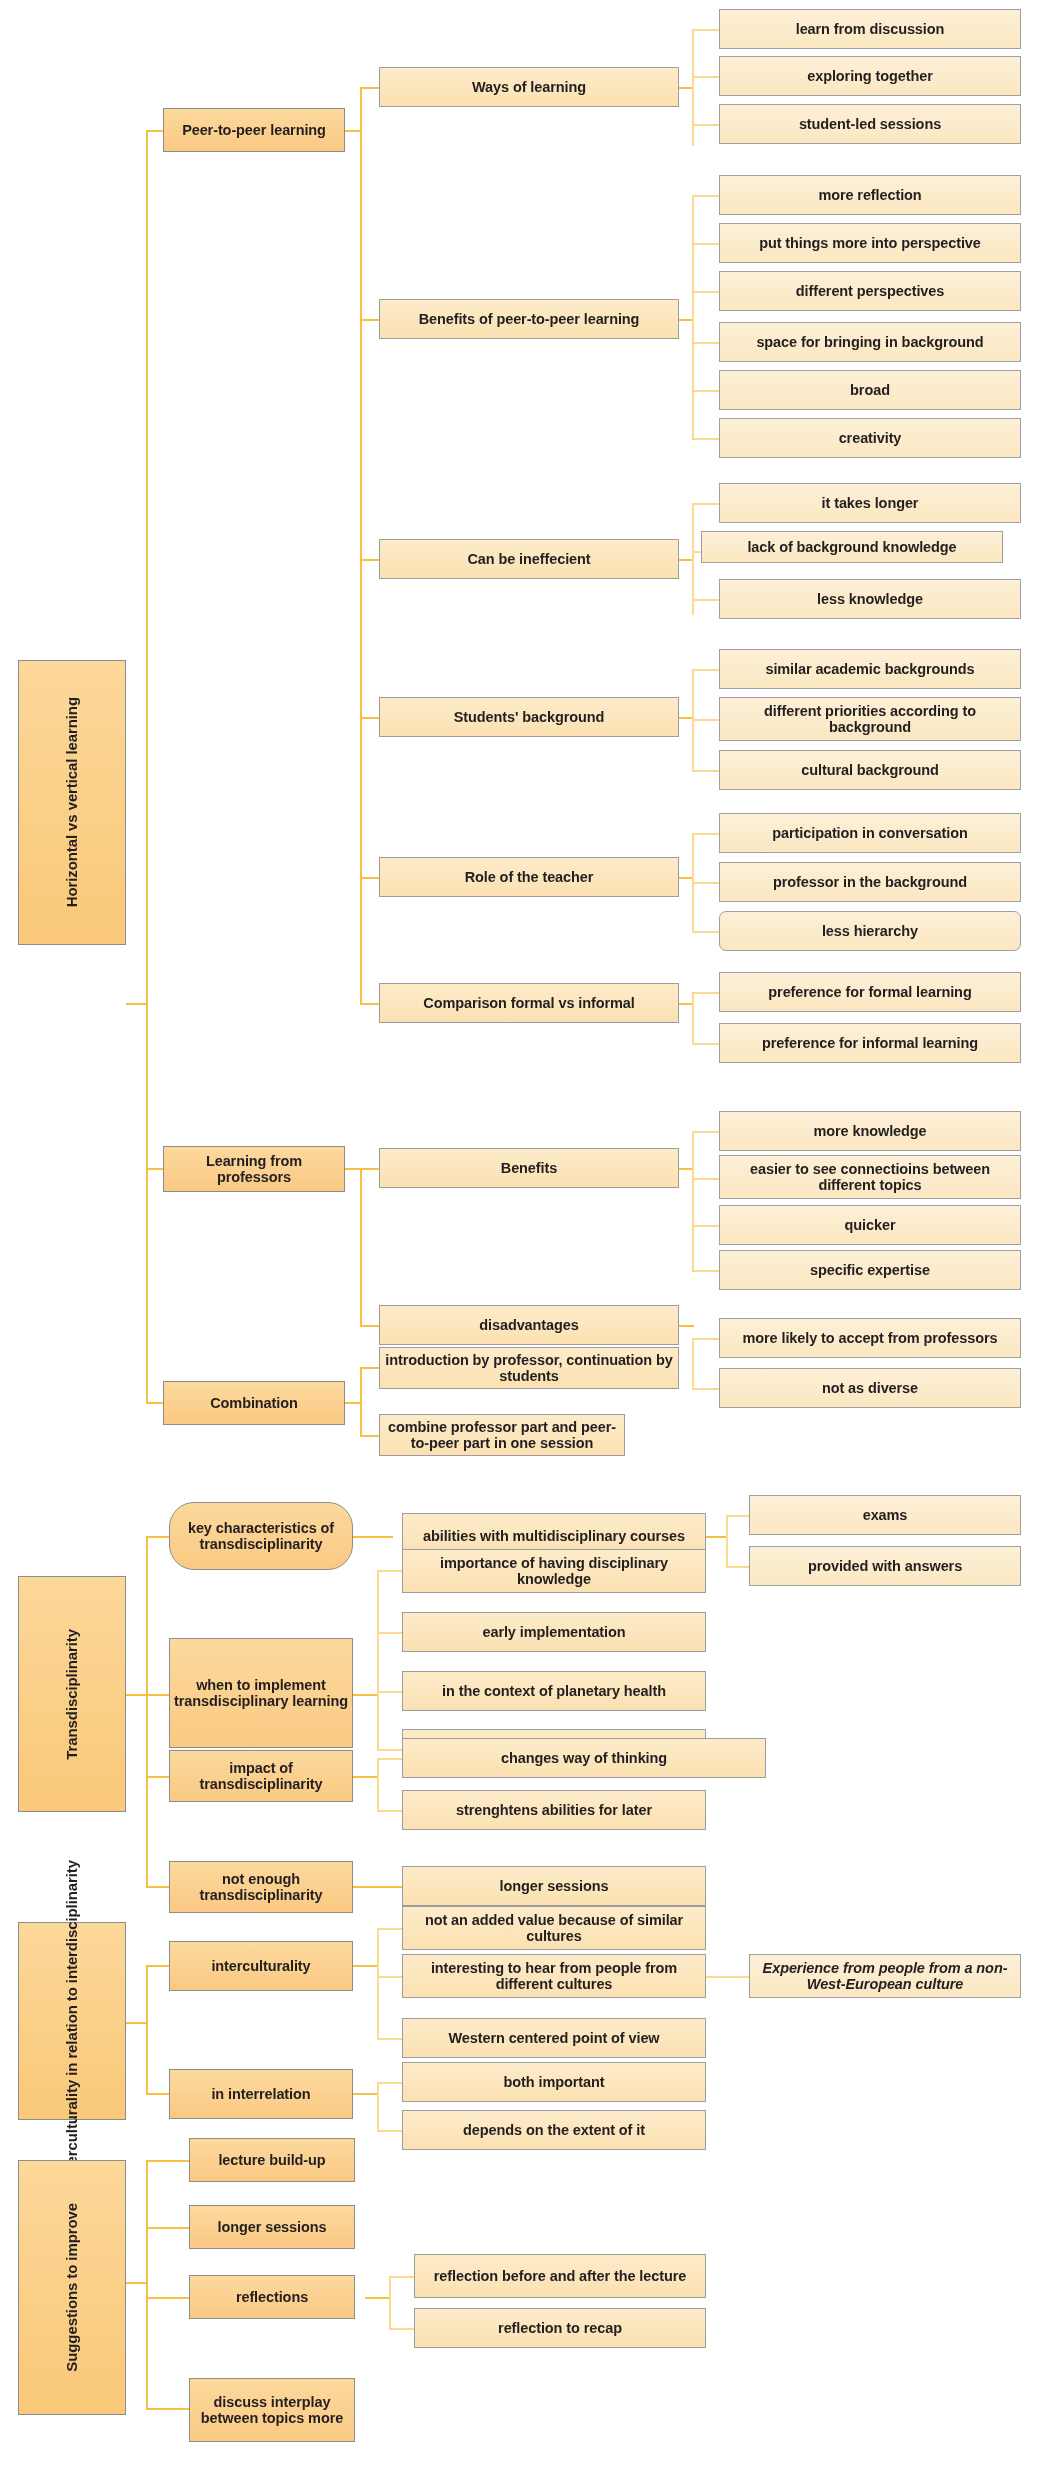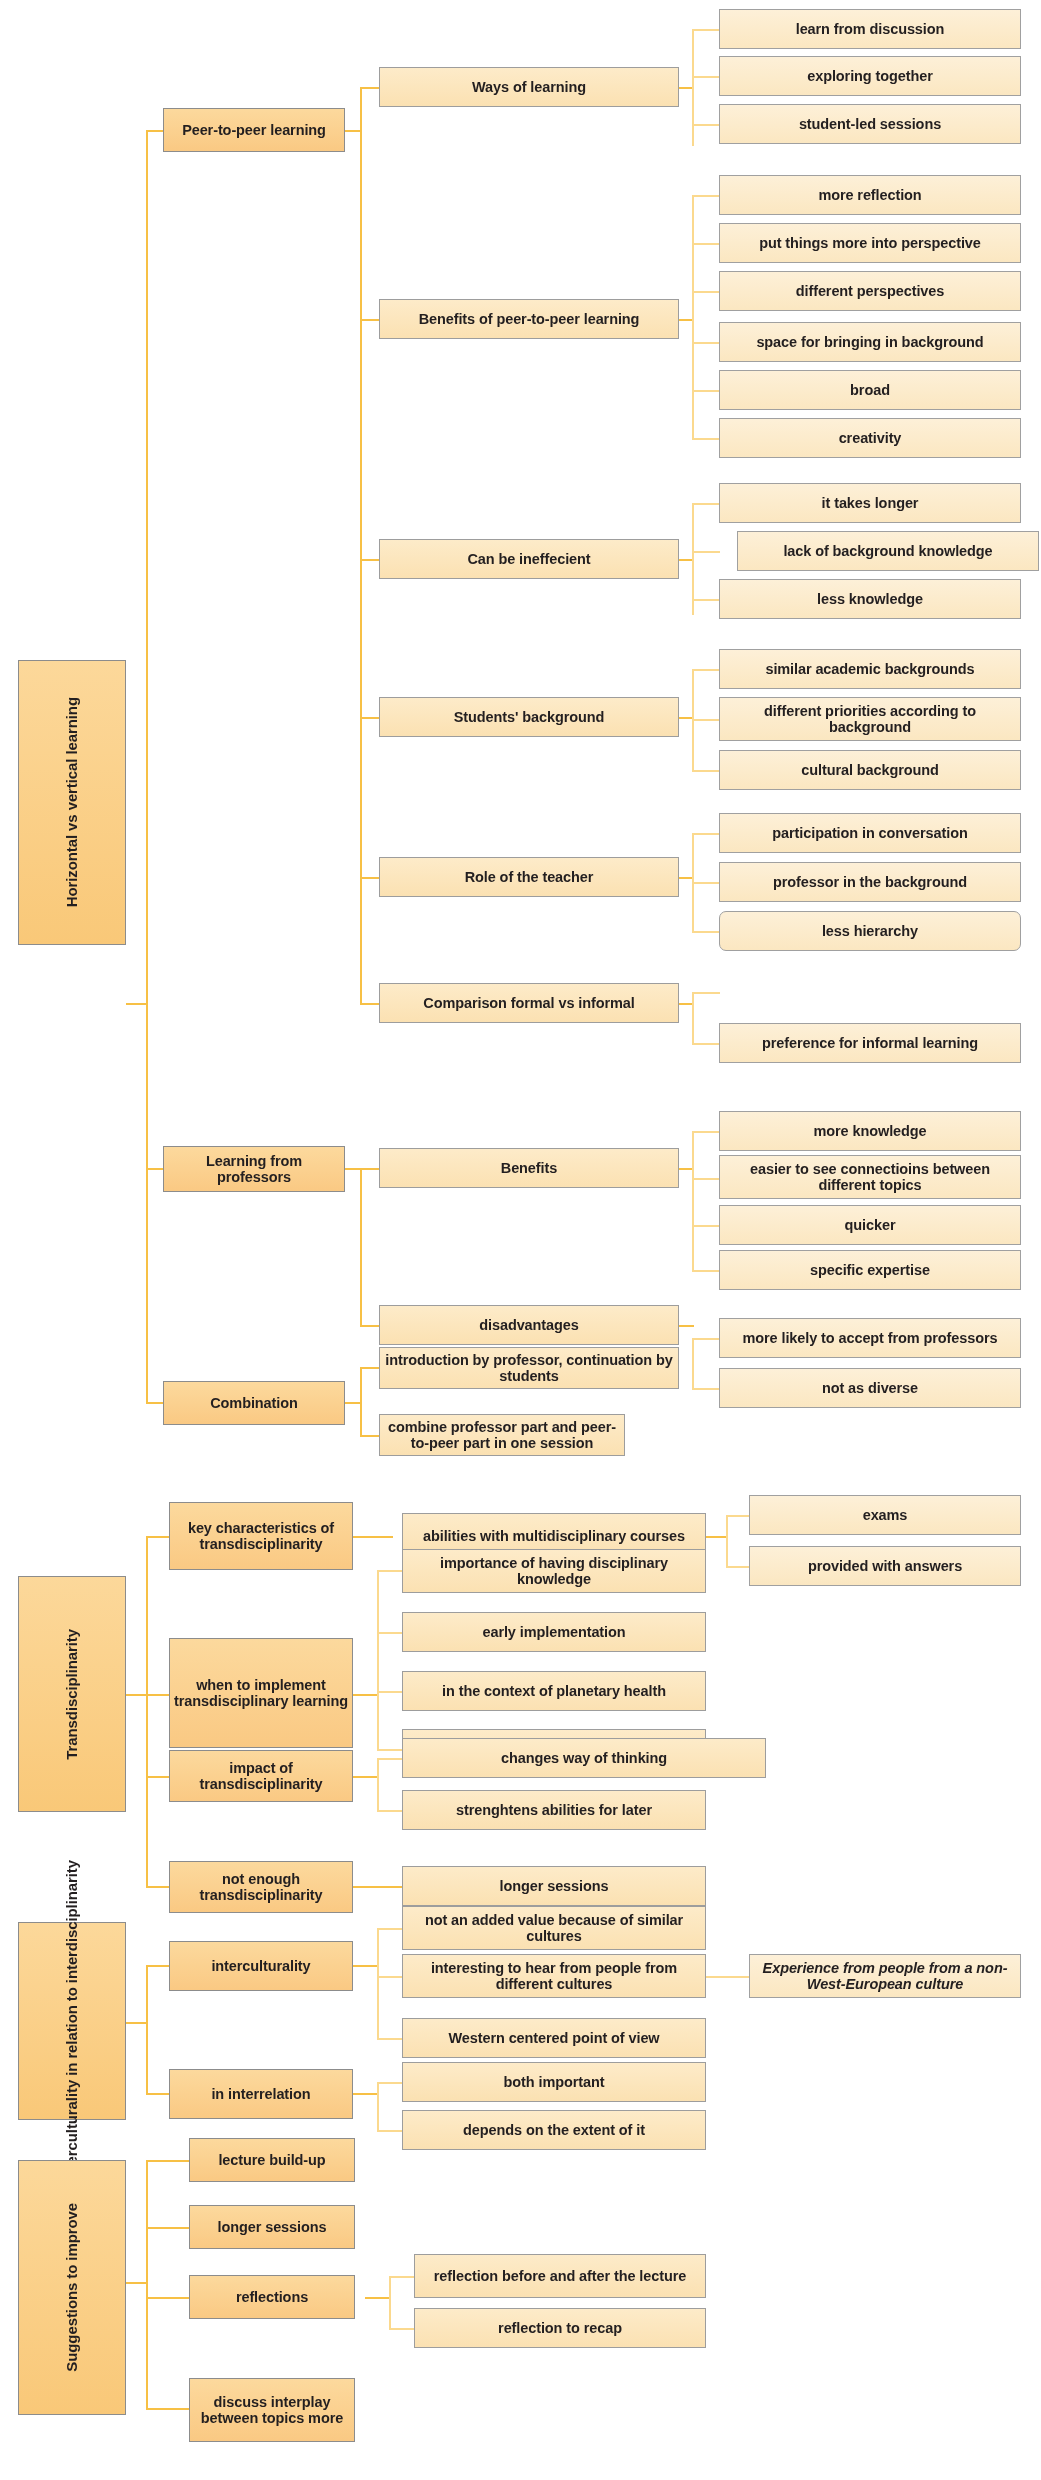"lack of background knowledge" div.node { height: 40px -> 32px; left: 737px -> 701px }
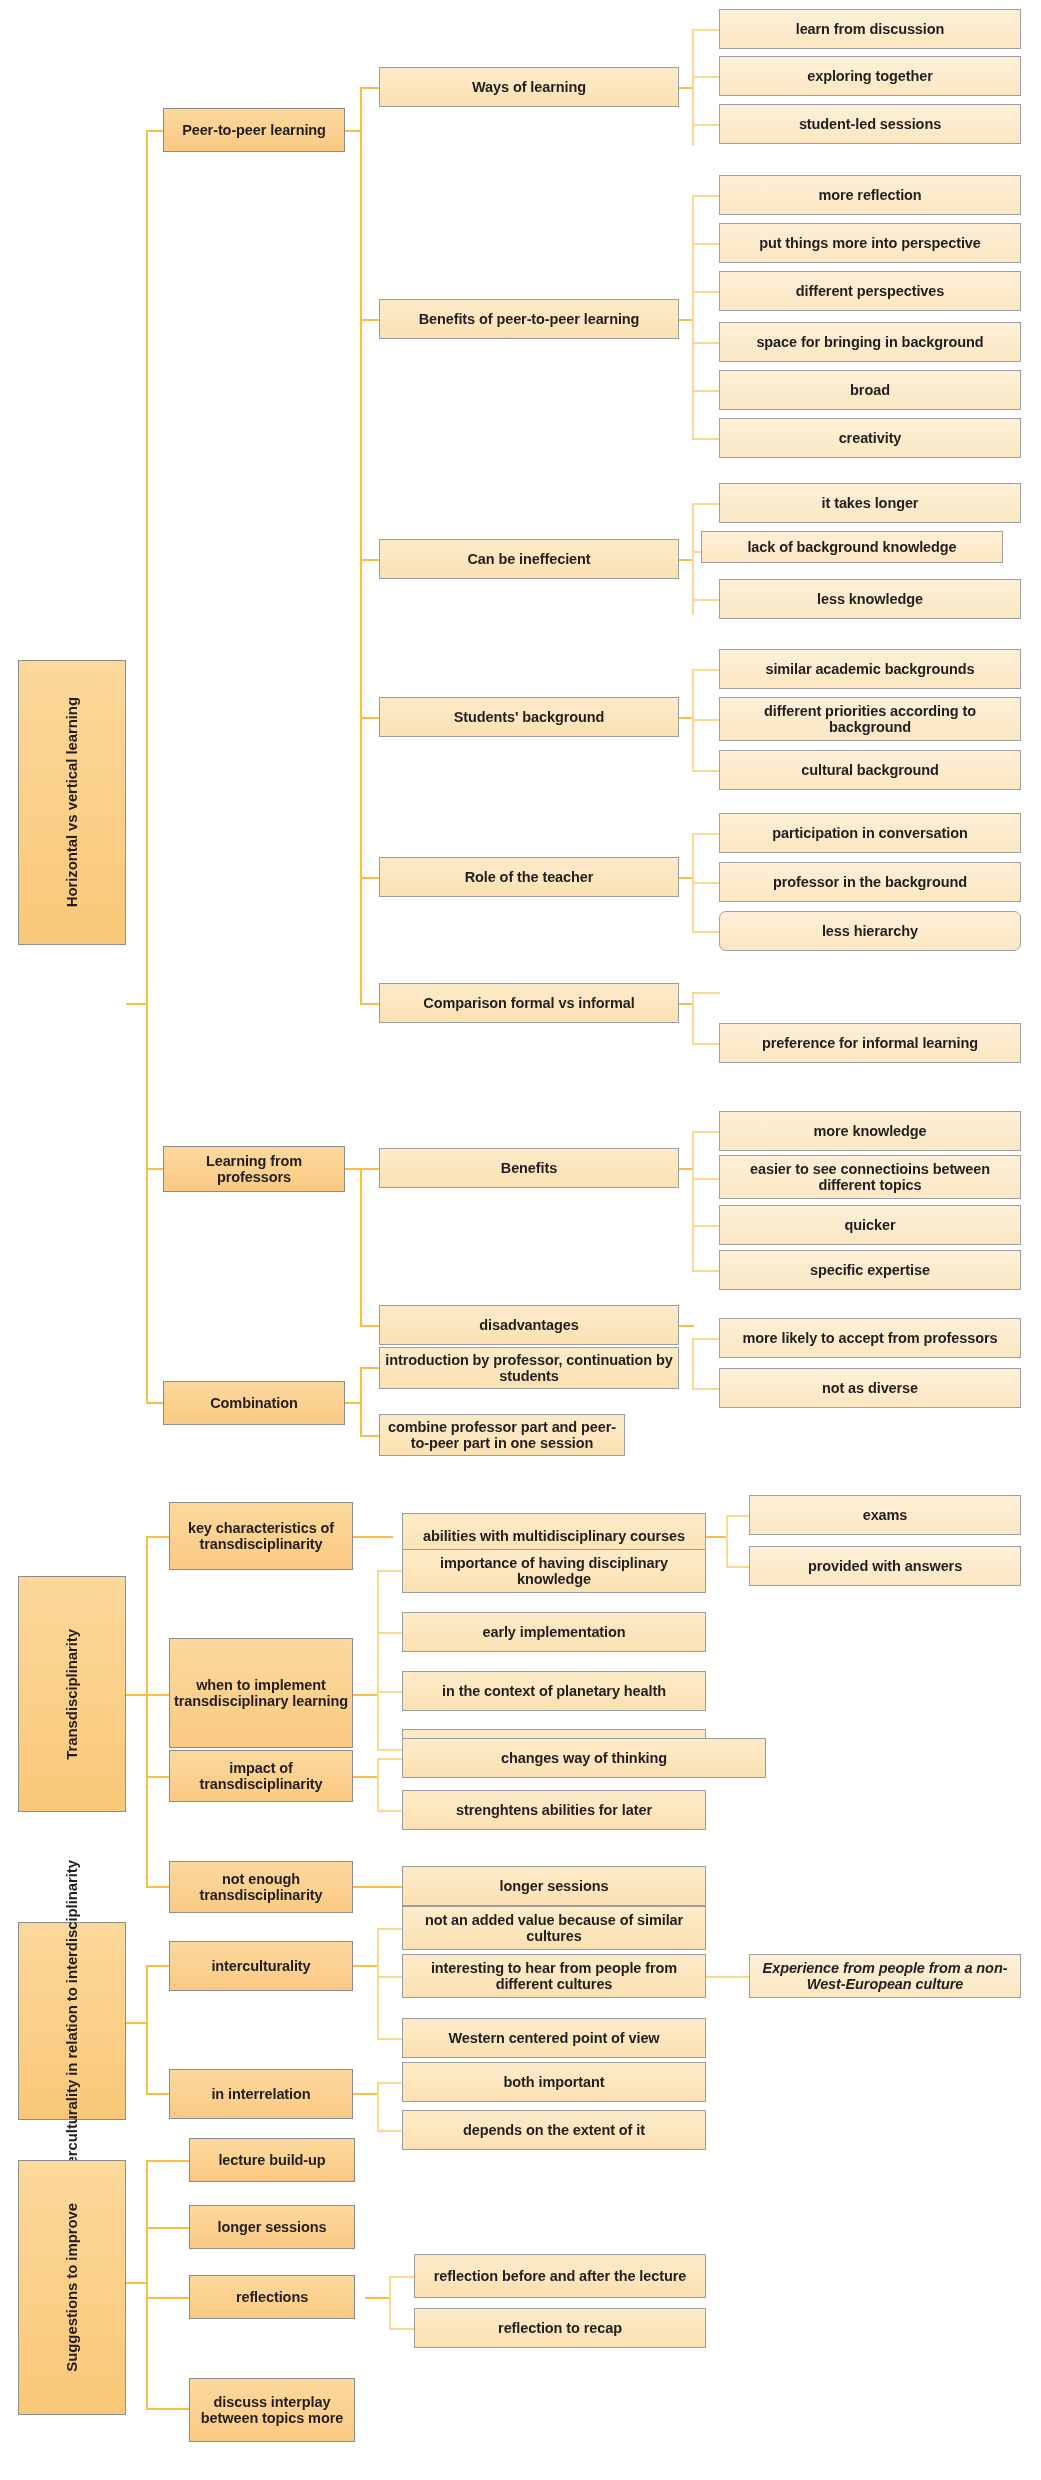"preference for formal learning" div.node { html: none -> <div> <span>preference for formal learning</span> </div> }
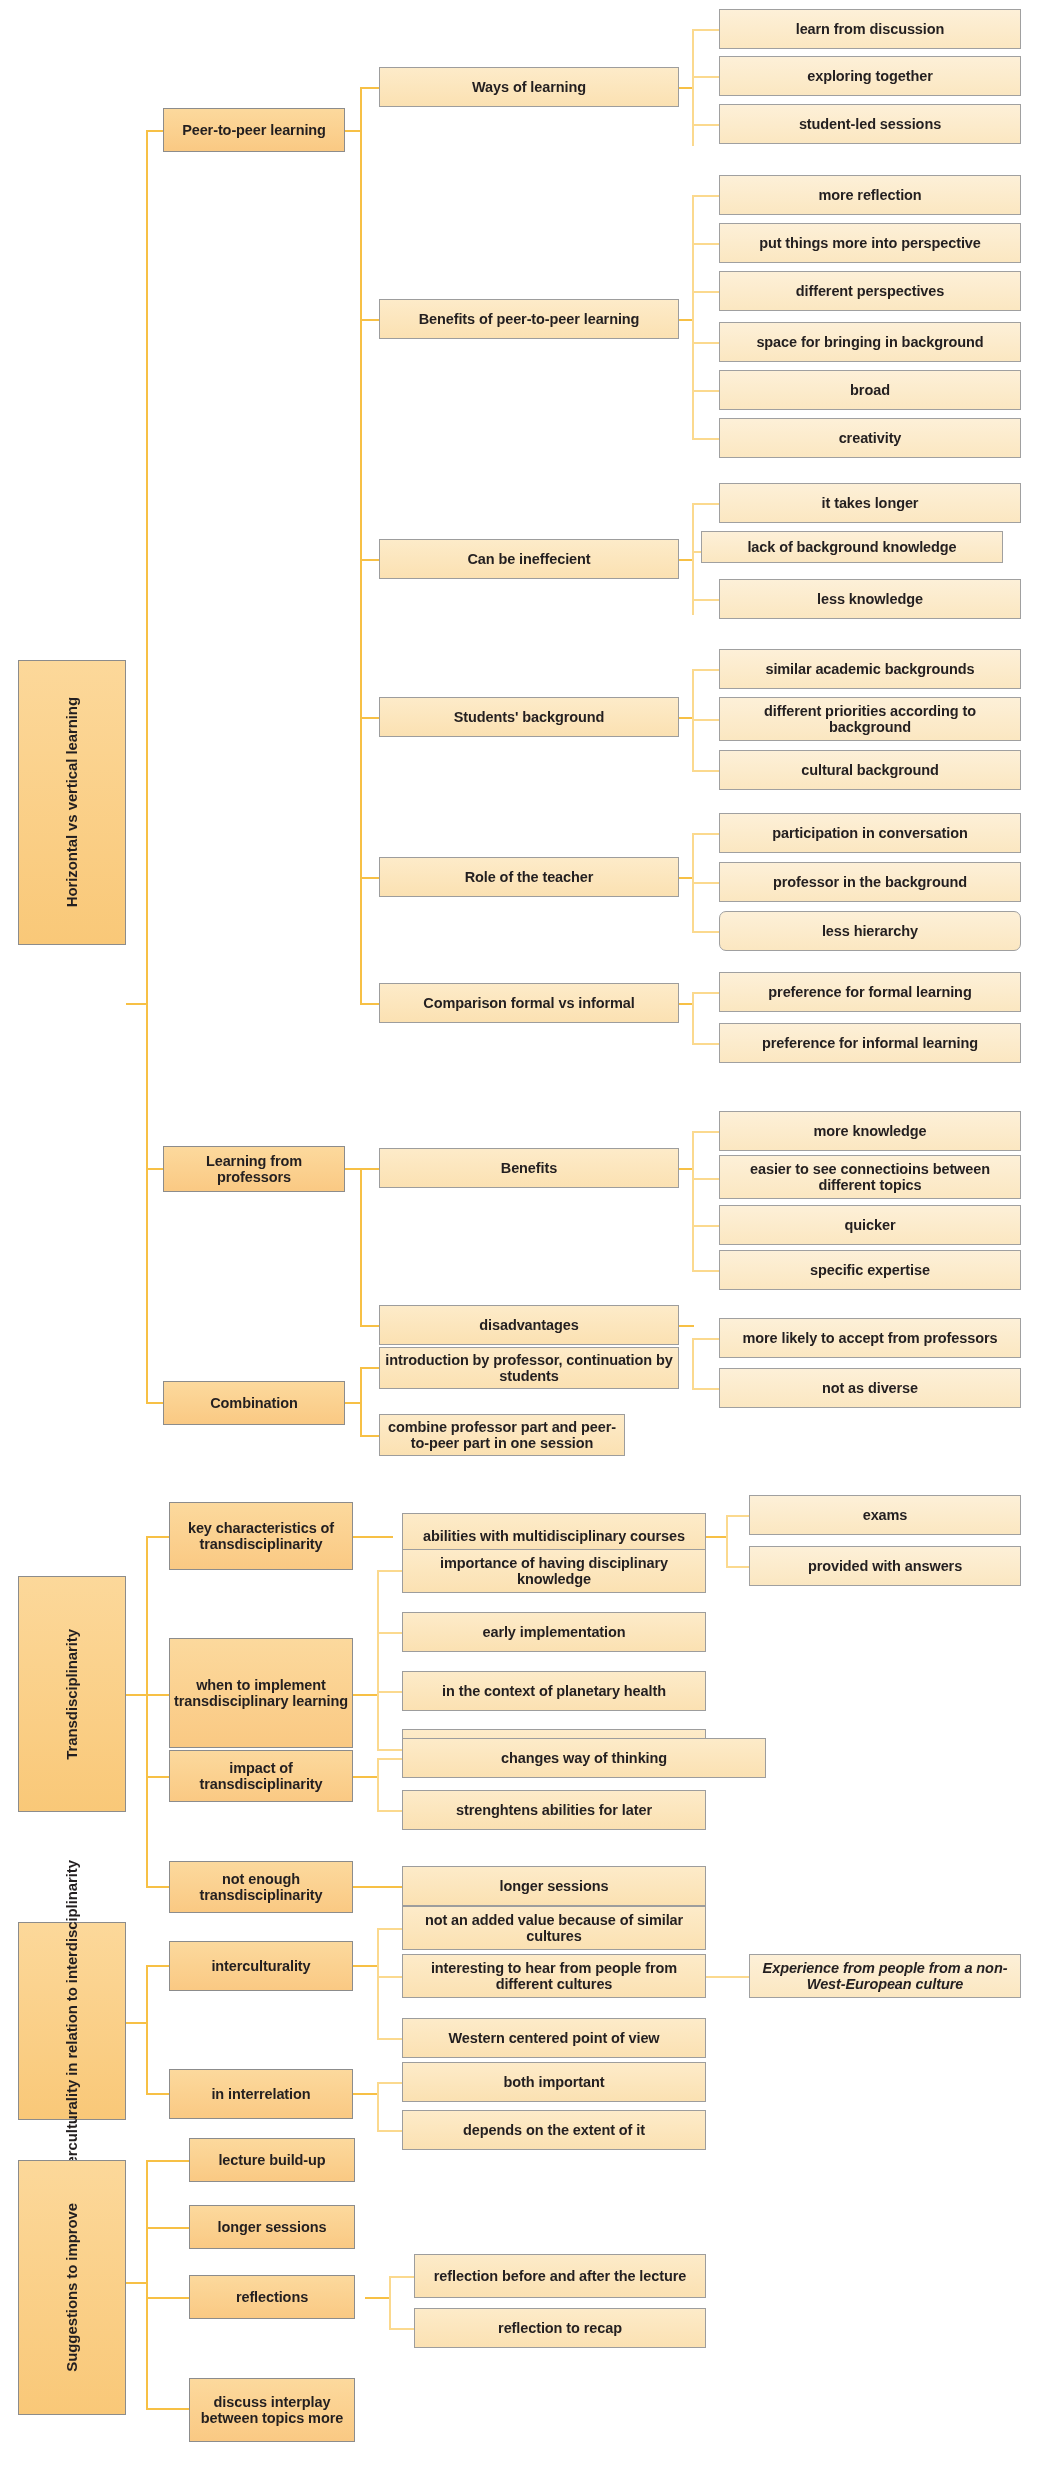"key characteristics of" div.node { border-radius: none -> 25px }
